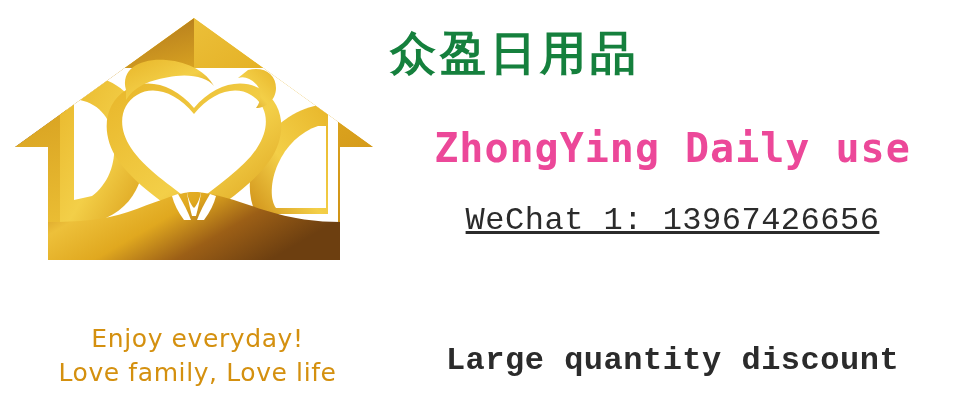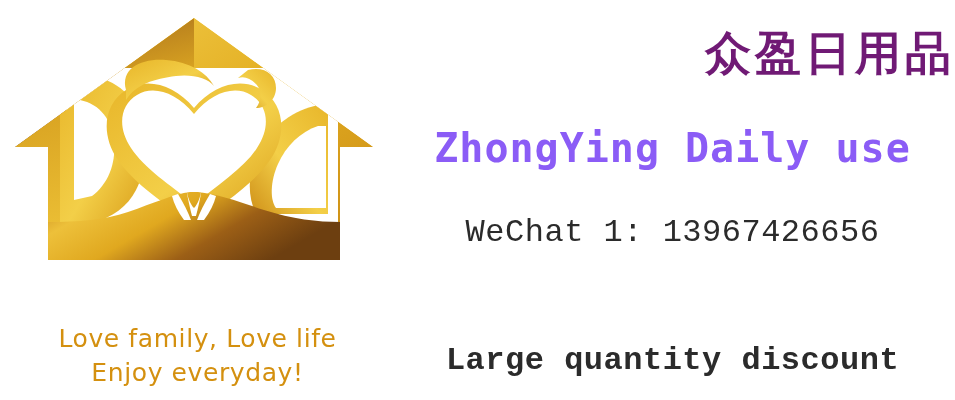"众盈日用品" .cn-title { color: #701a75 -> #15803d; text-align: right -> left }
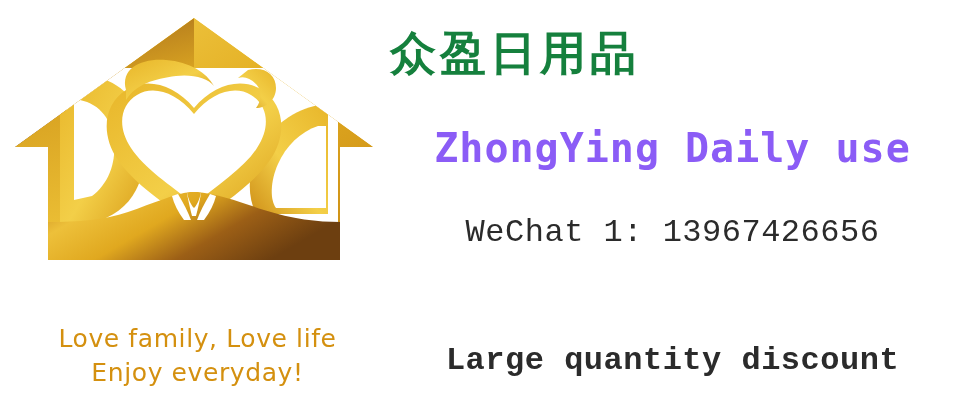"ZhongYing Daily use" .en-title { color: #8b5cf6 -> #ec4899 }
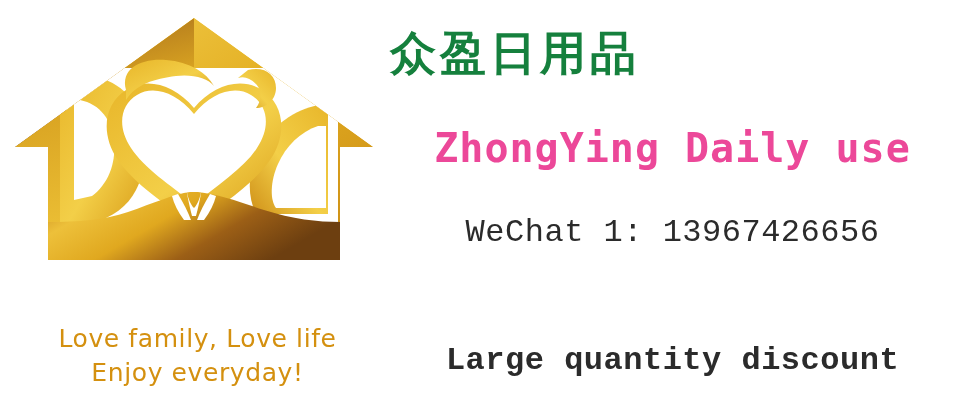"WeChat 1: 13967426656" #contact-line-0 { text-decoration: none -> underline; top: 212px -> 200px }
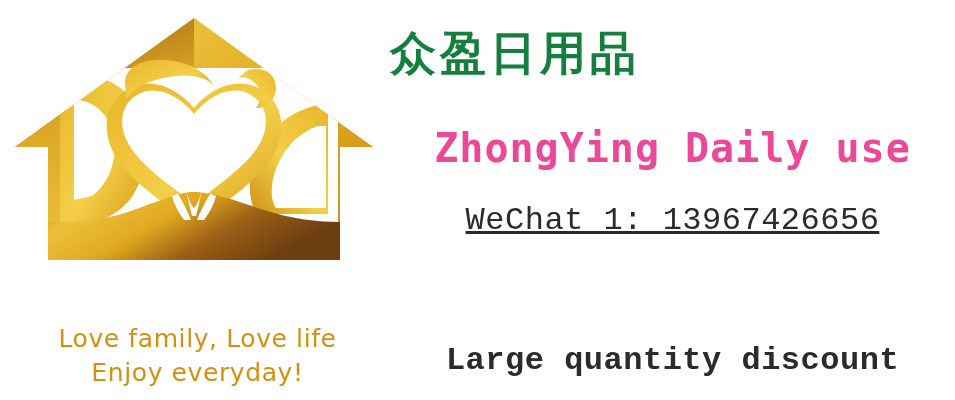"Love family, Love life" span.tagline-line { order: before "Enjoy everyday!" -> after "Enjoy everyday!" }
